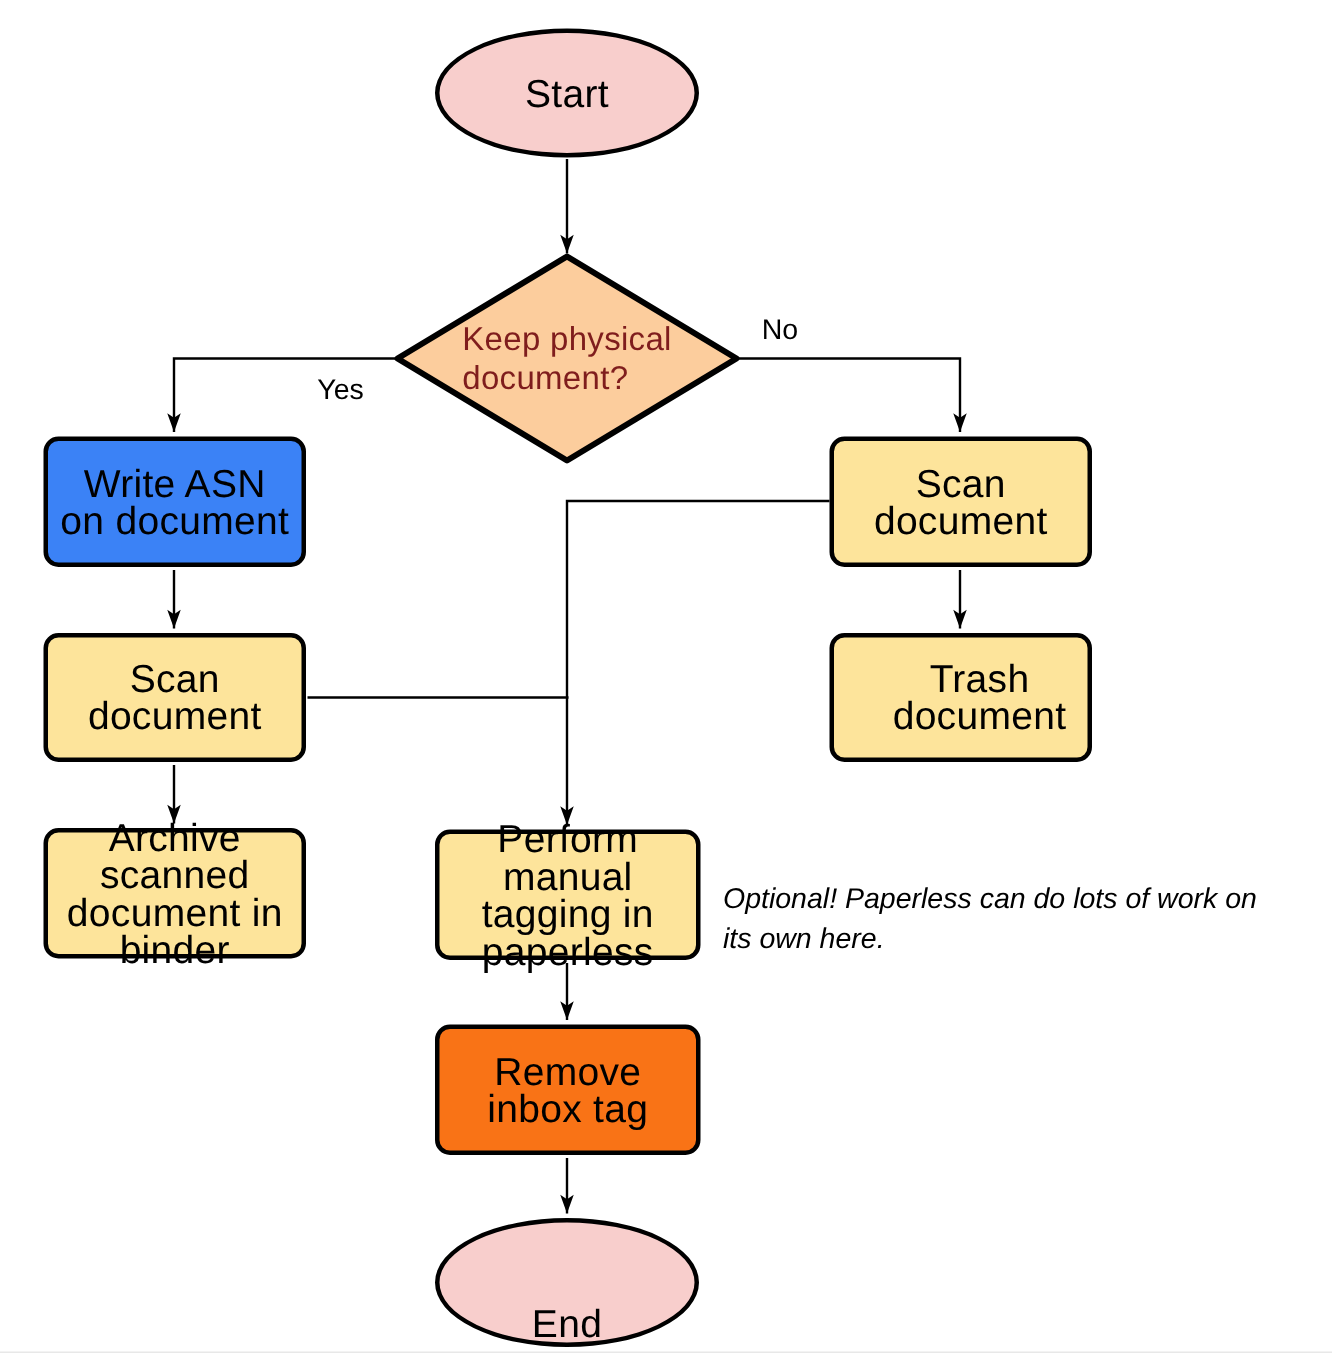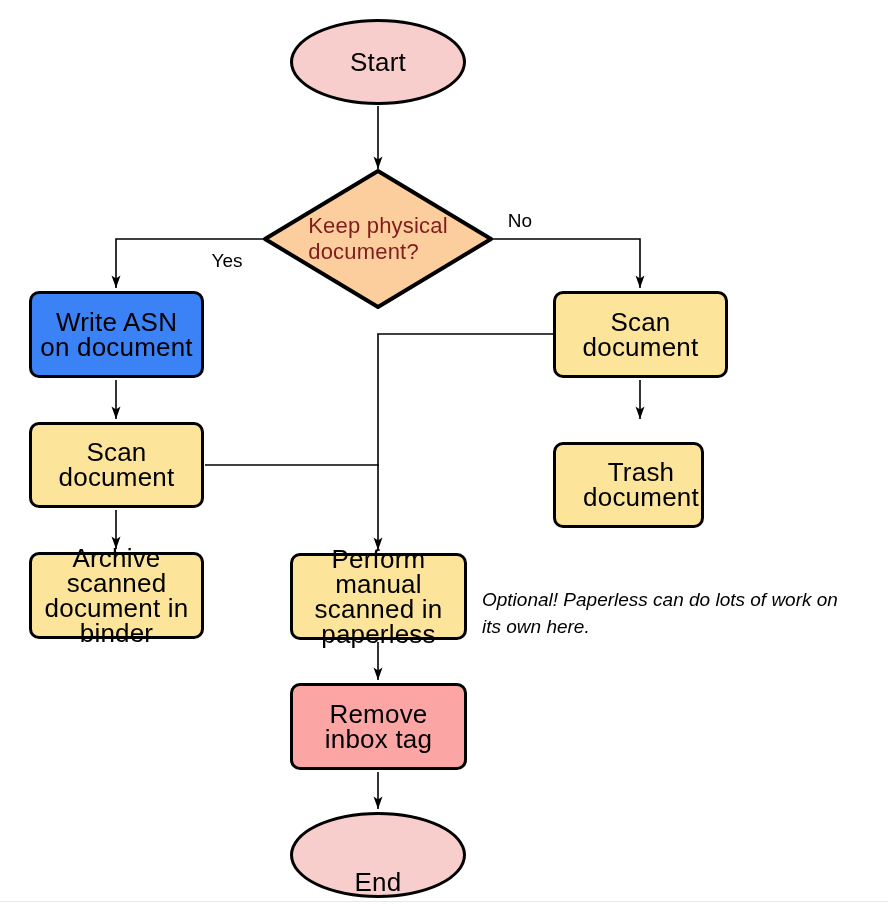"Trash document" .n-trash { top: 442px -> 422px; width: 151px -> 175px }
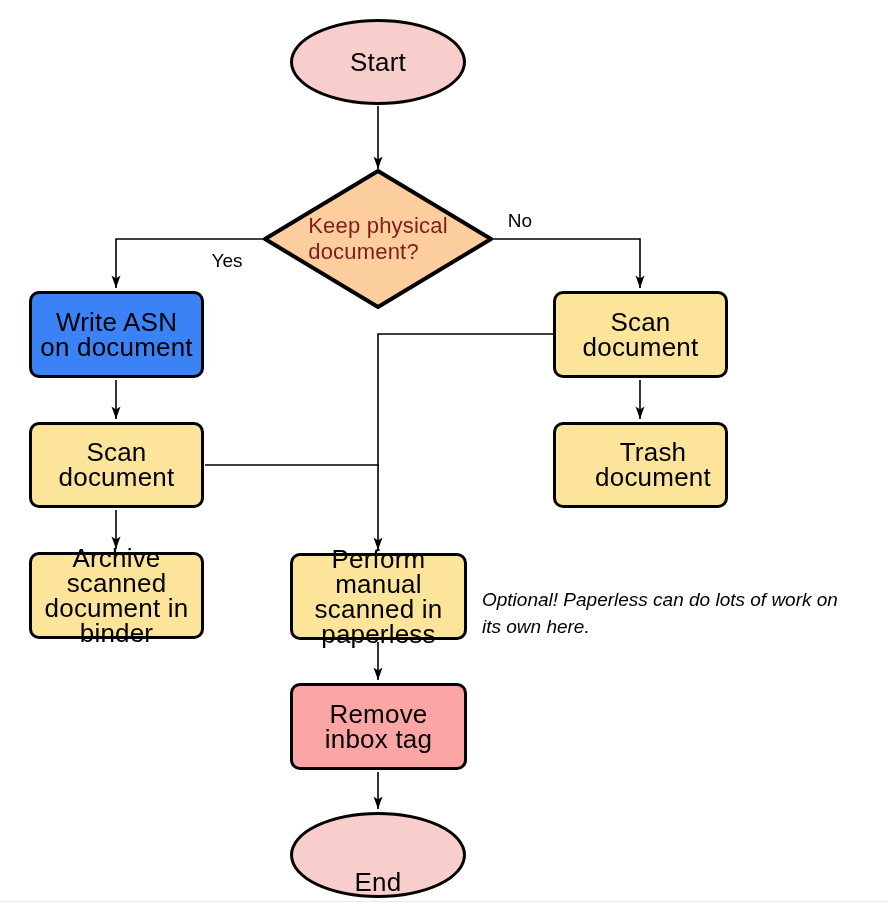"Perform manual" span { text: scanned -> tagging }
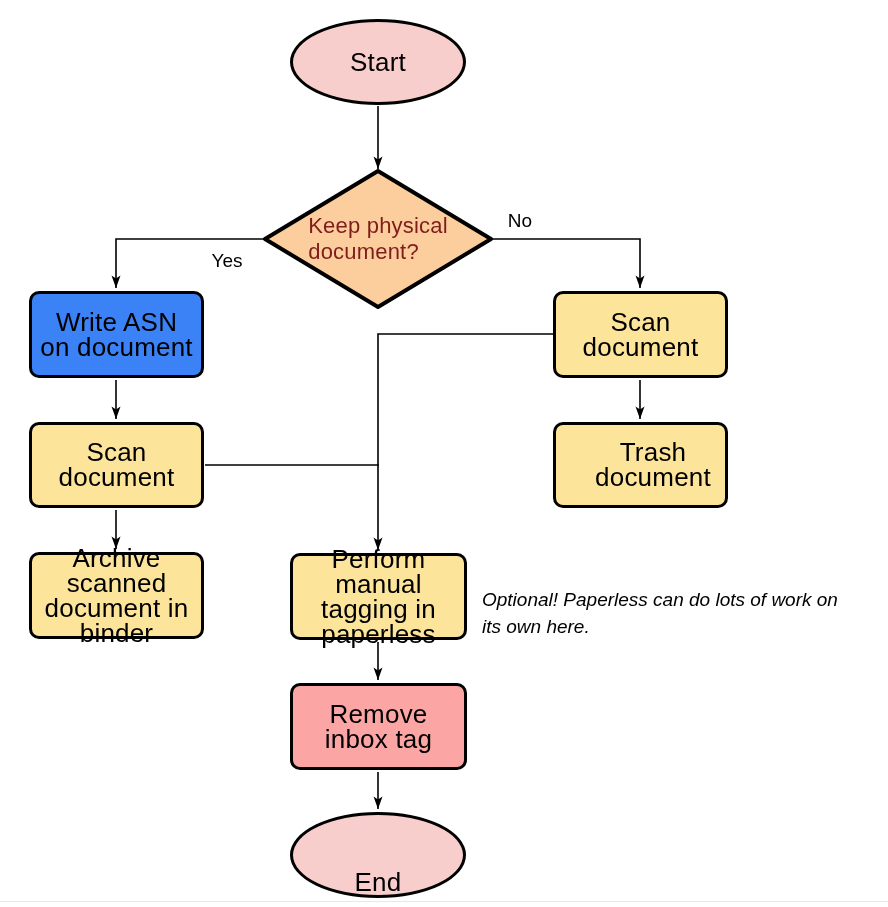"Remove" div.node { background-color: #fca5a5 -> #f97316 }
